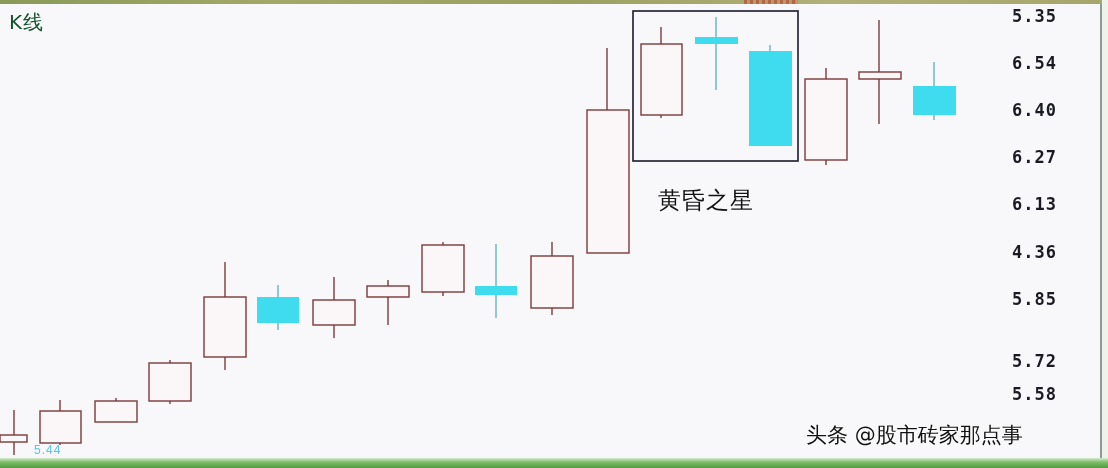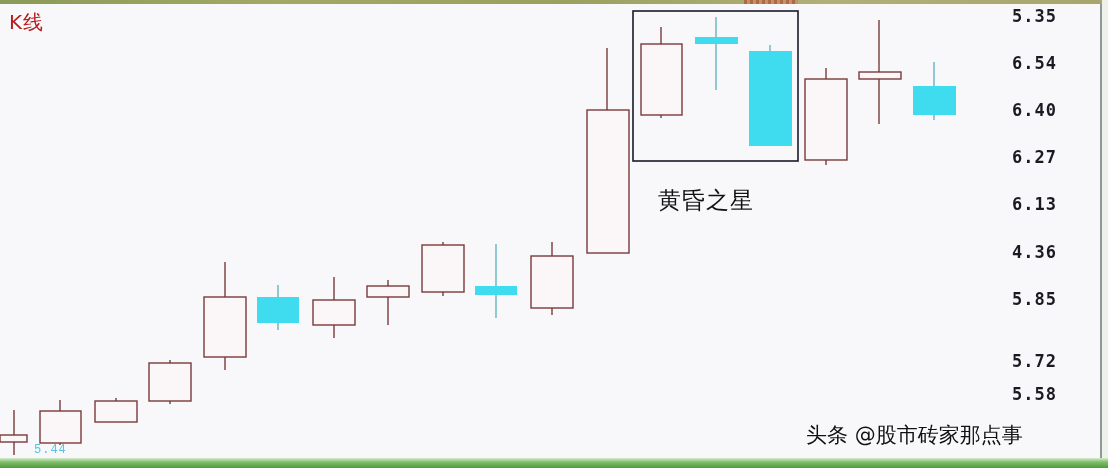"K线" .chart-title { color: #b91c1c -> #14532d }
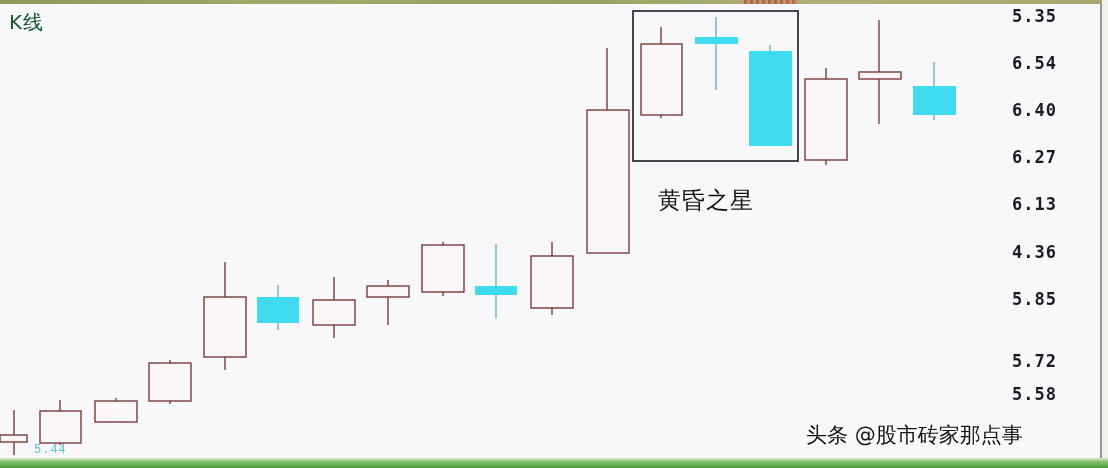"5.44" .low-label { font-family: Liberation Mono, monospace -> Liberation Sans, sans-serif }
